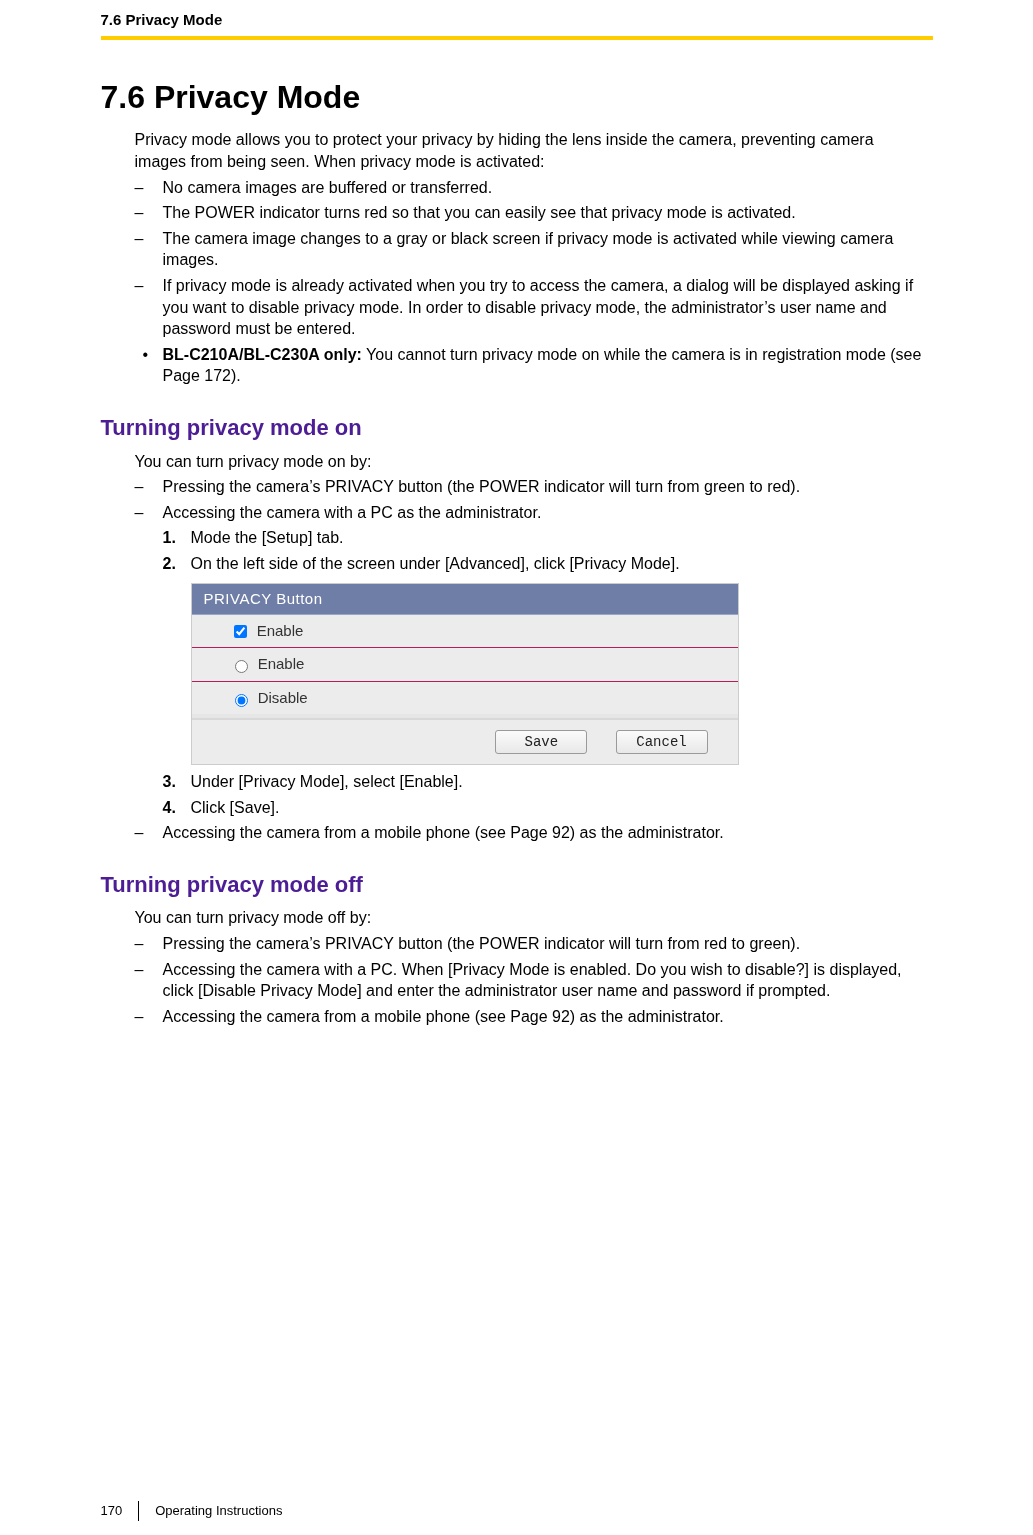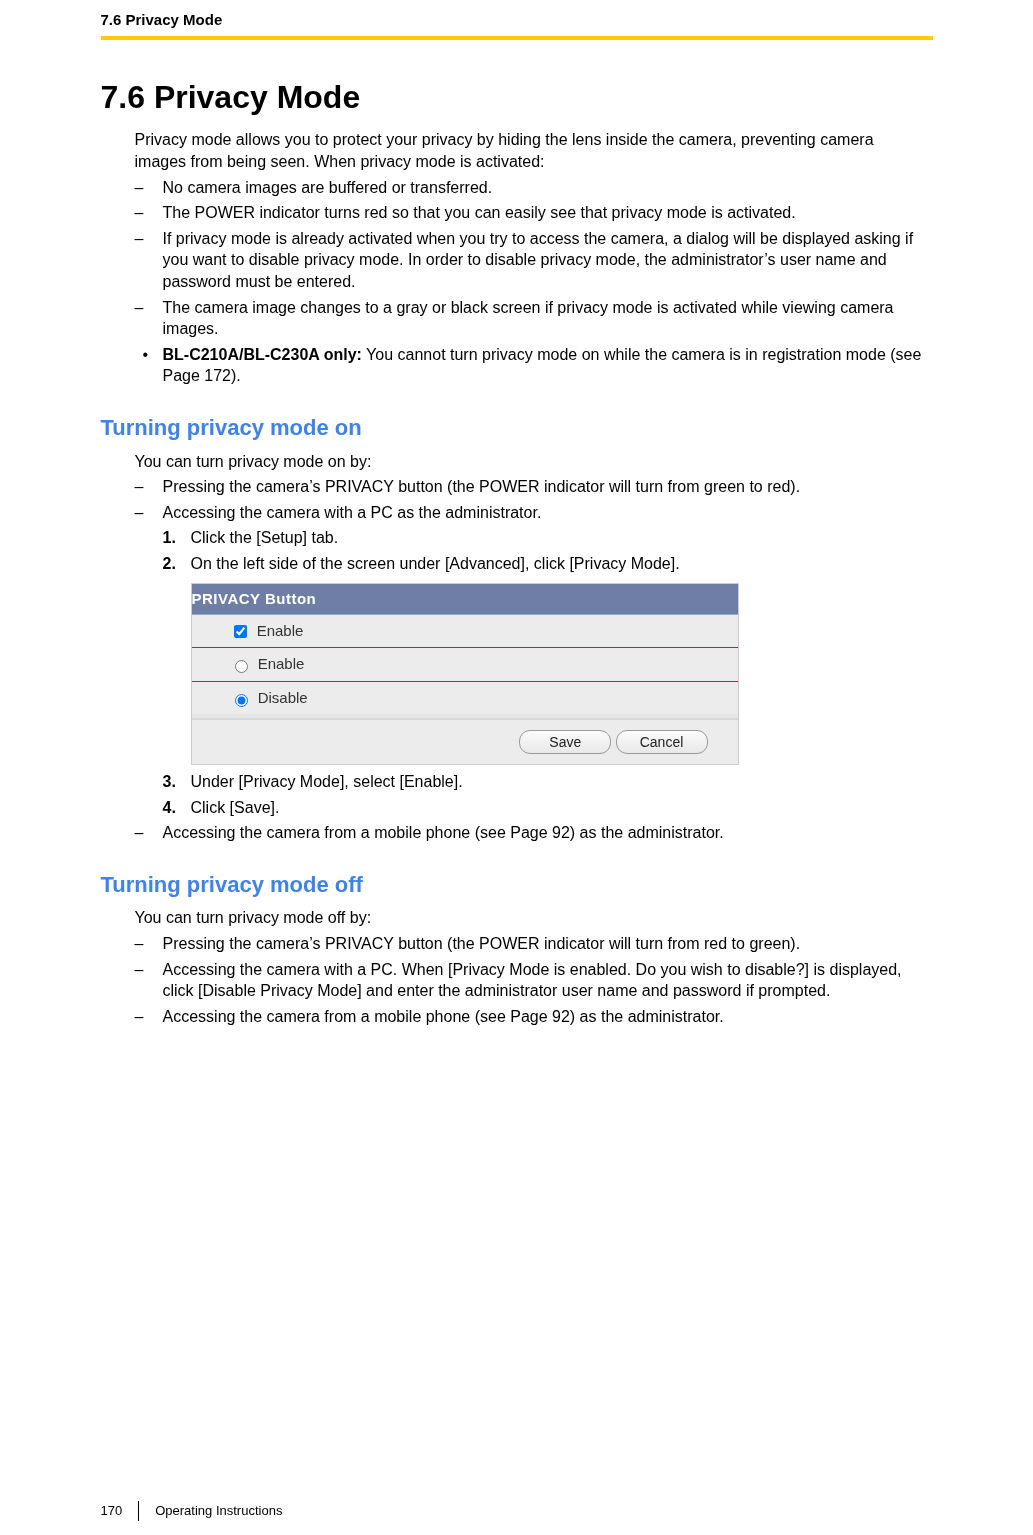"If privacy mode is already" li { order: before "The camera image changes to" -> after "The camera image changes to" }
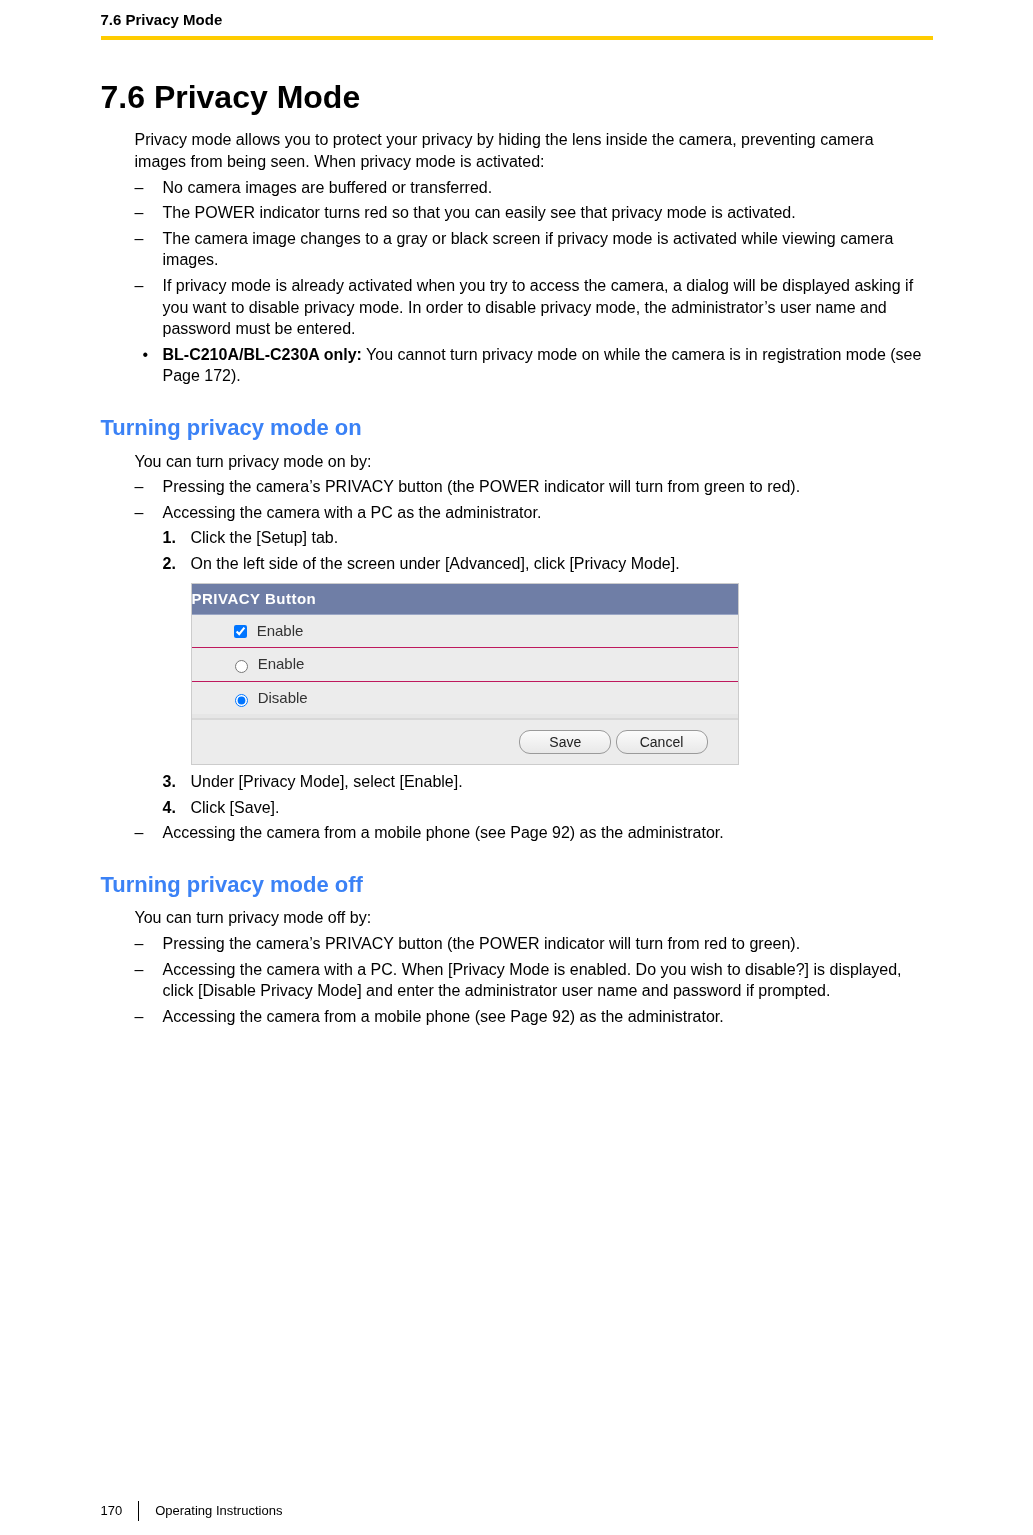"Turning privacy mode on" h2.subhead { color: #3b82f6 -> #4c1d95 }
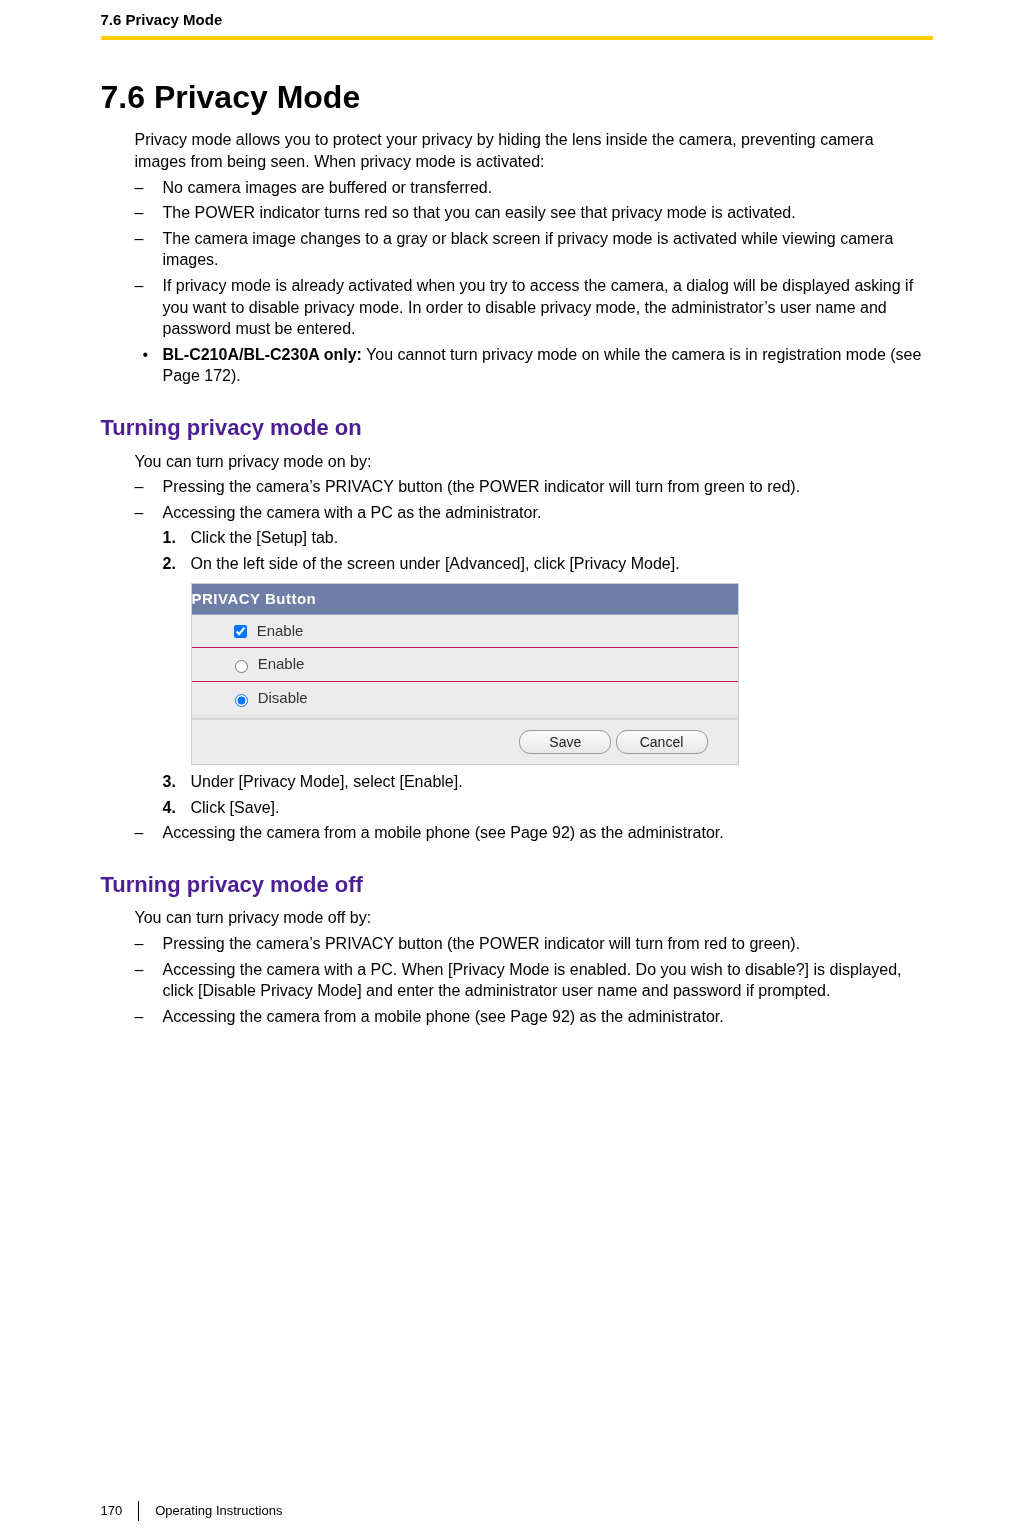"Click the [Setup] tab." li { text: Click -> Mode }
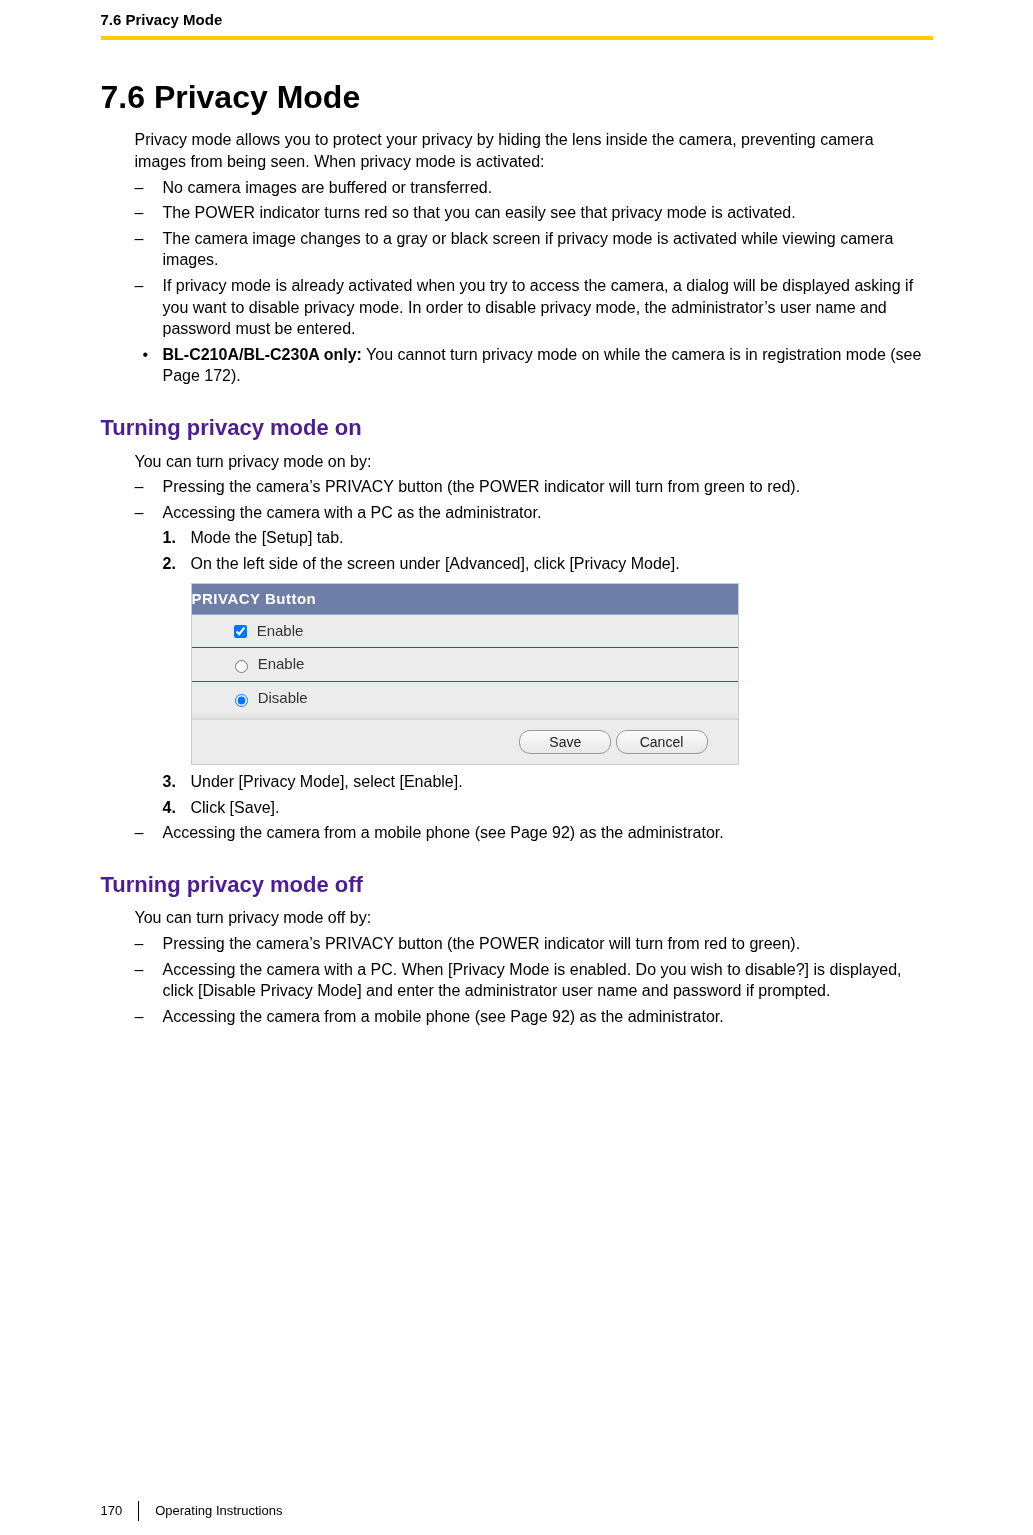"PRIVACY Button" .ui-shot .hdr { font-weight: bold -> normal; padding: 5px 0 -> 5px 12px }
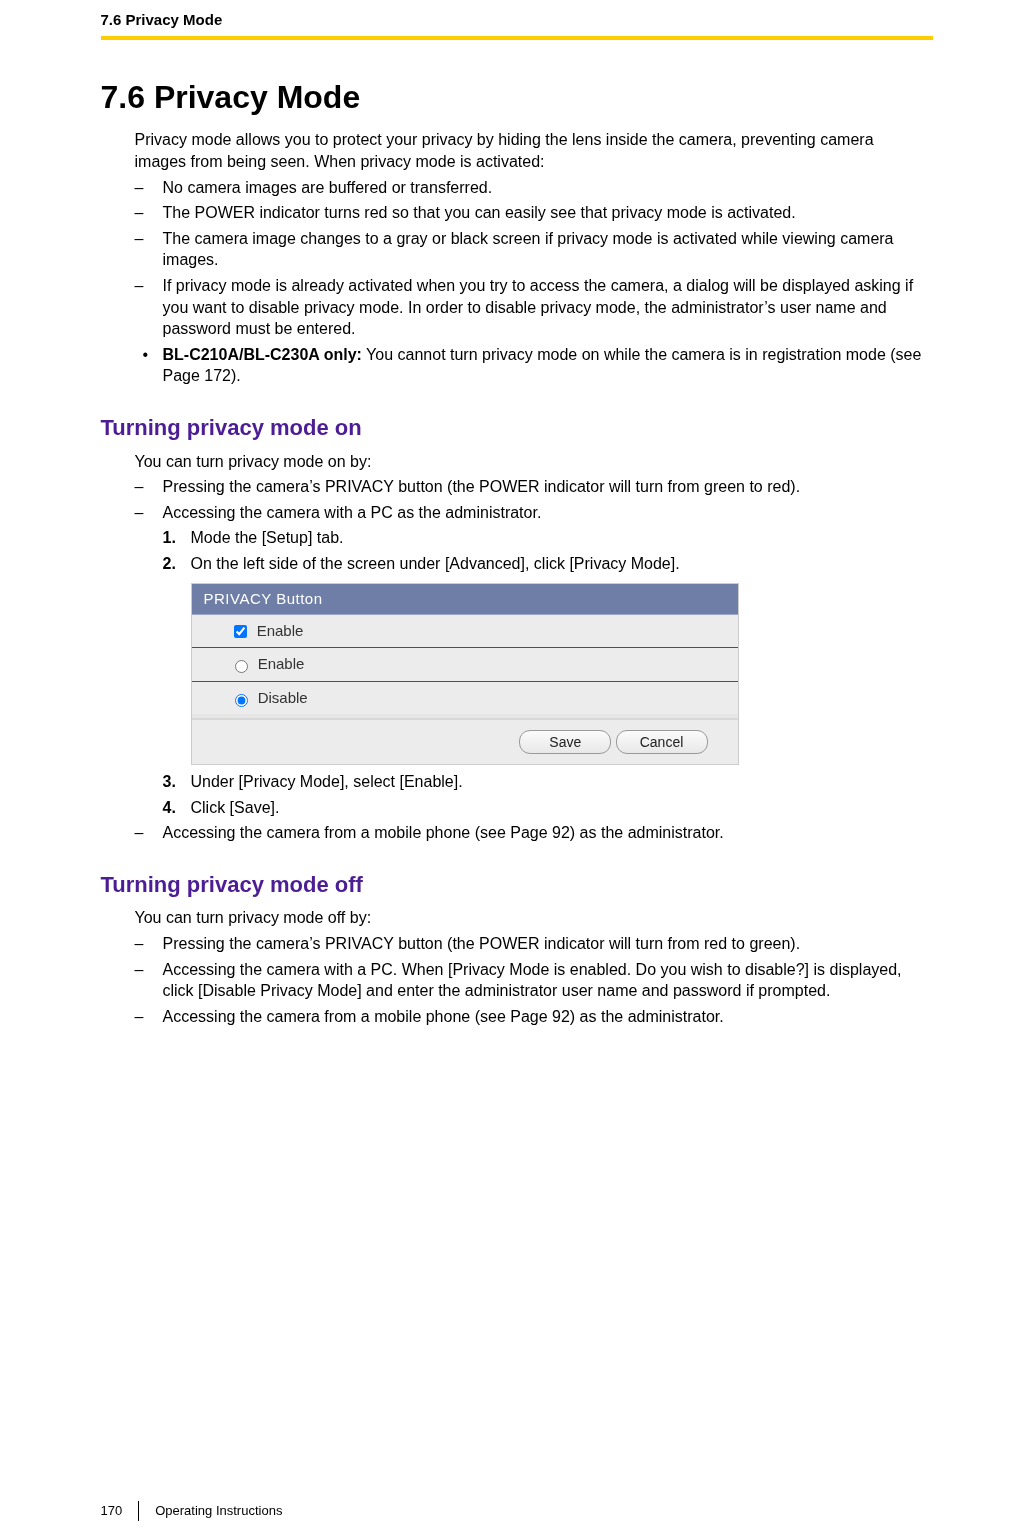"Save" .ui-shot button { border-radius: 11px -> 3px; font-family: Liberation Sans, sans-serif -> Liberation Mono, monospace; margin-left: 0 -> 24px }
